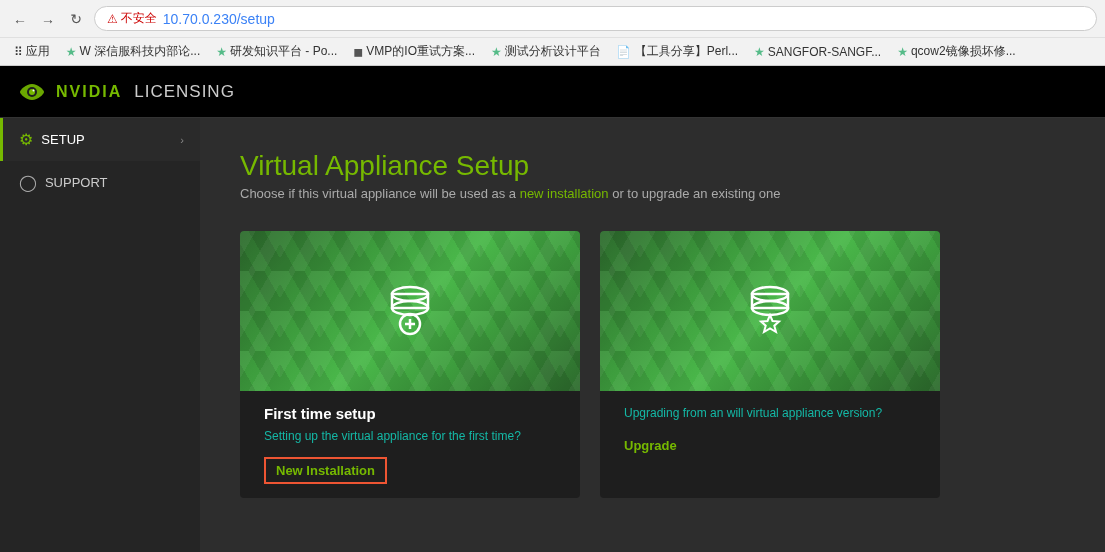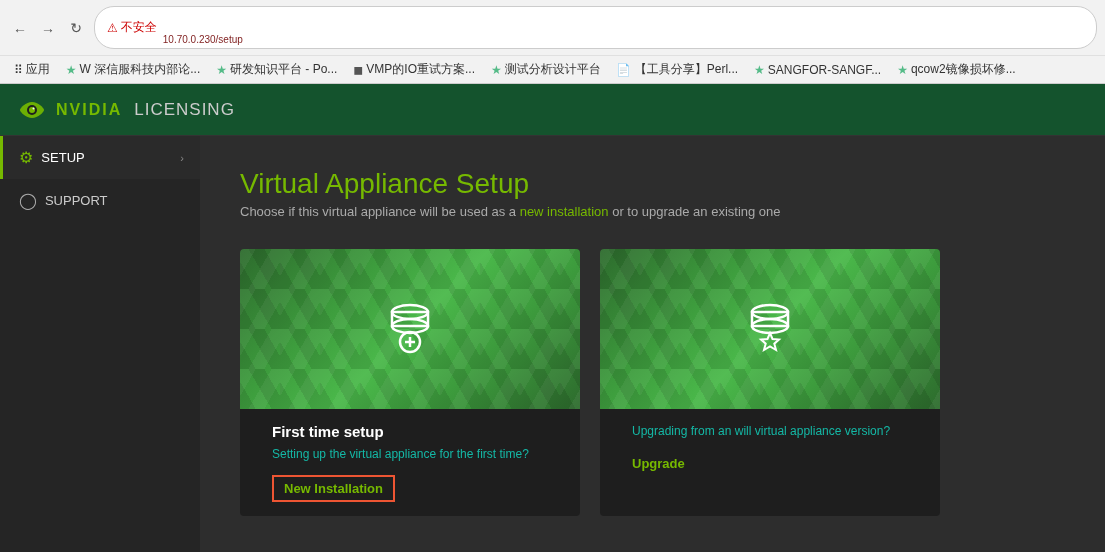"10.70.0.230/setup" .address-text { color: #7f1d1d -> #3b82f6; font-size: 10px -> 14px; margin-top: 24px -> none }
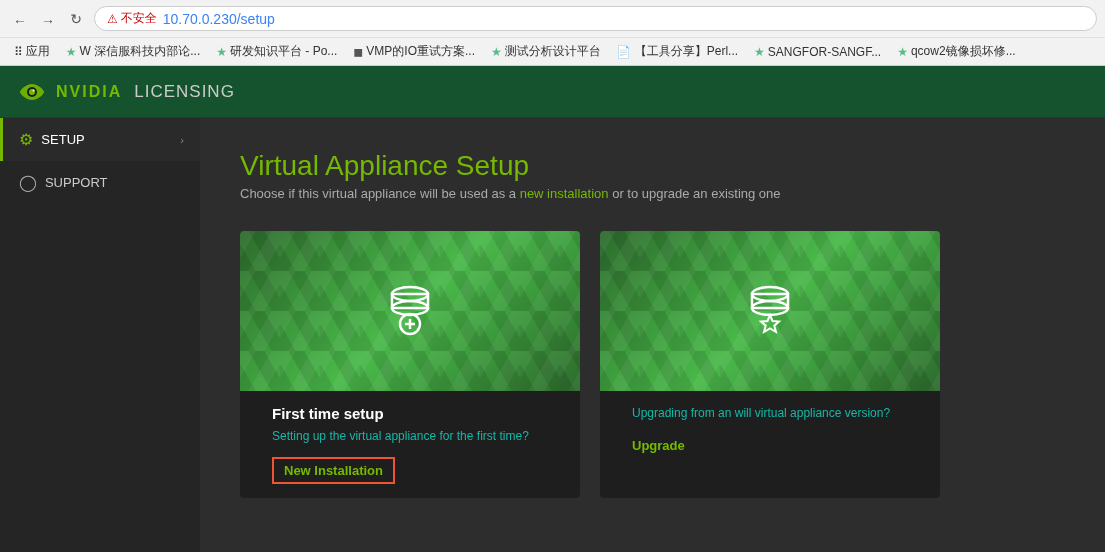"NVIDIA" .top-nav { background: #14532d -> #000000 }
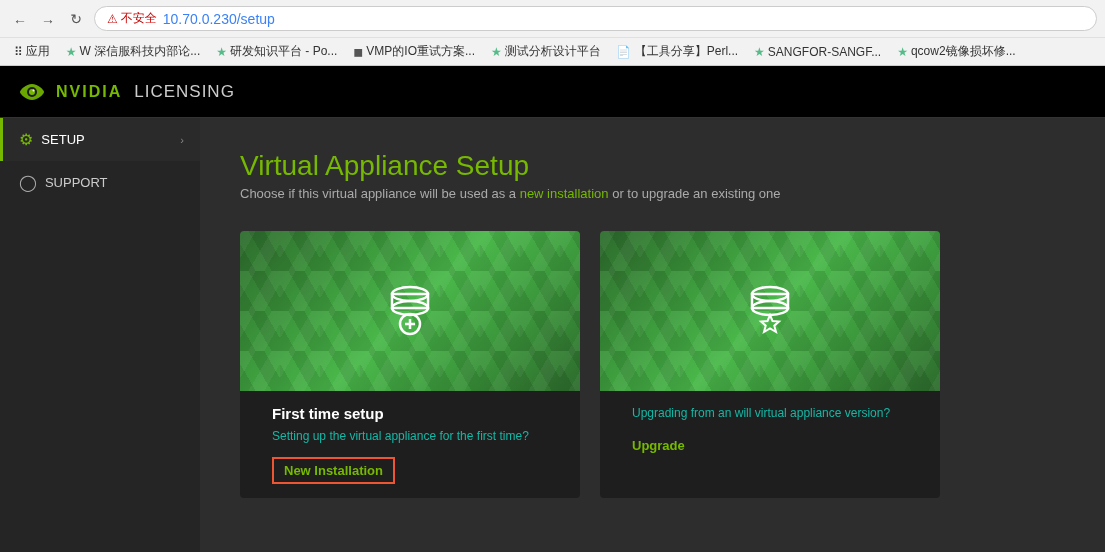"First time setup" .card-body { padding: 14px 32px -> 14px 24px }
